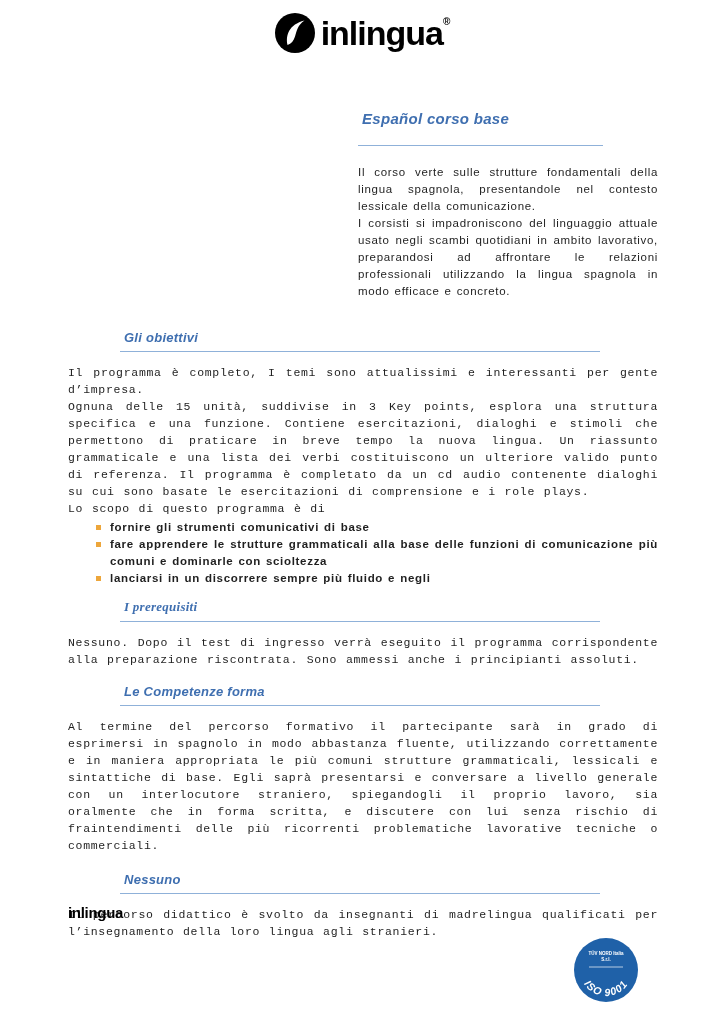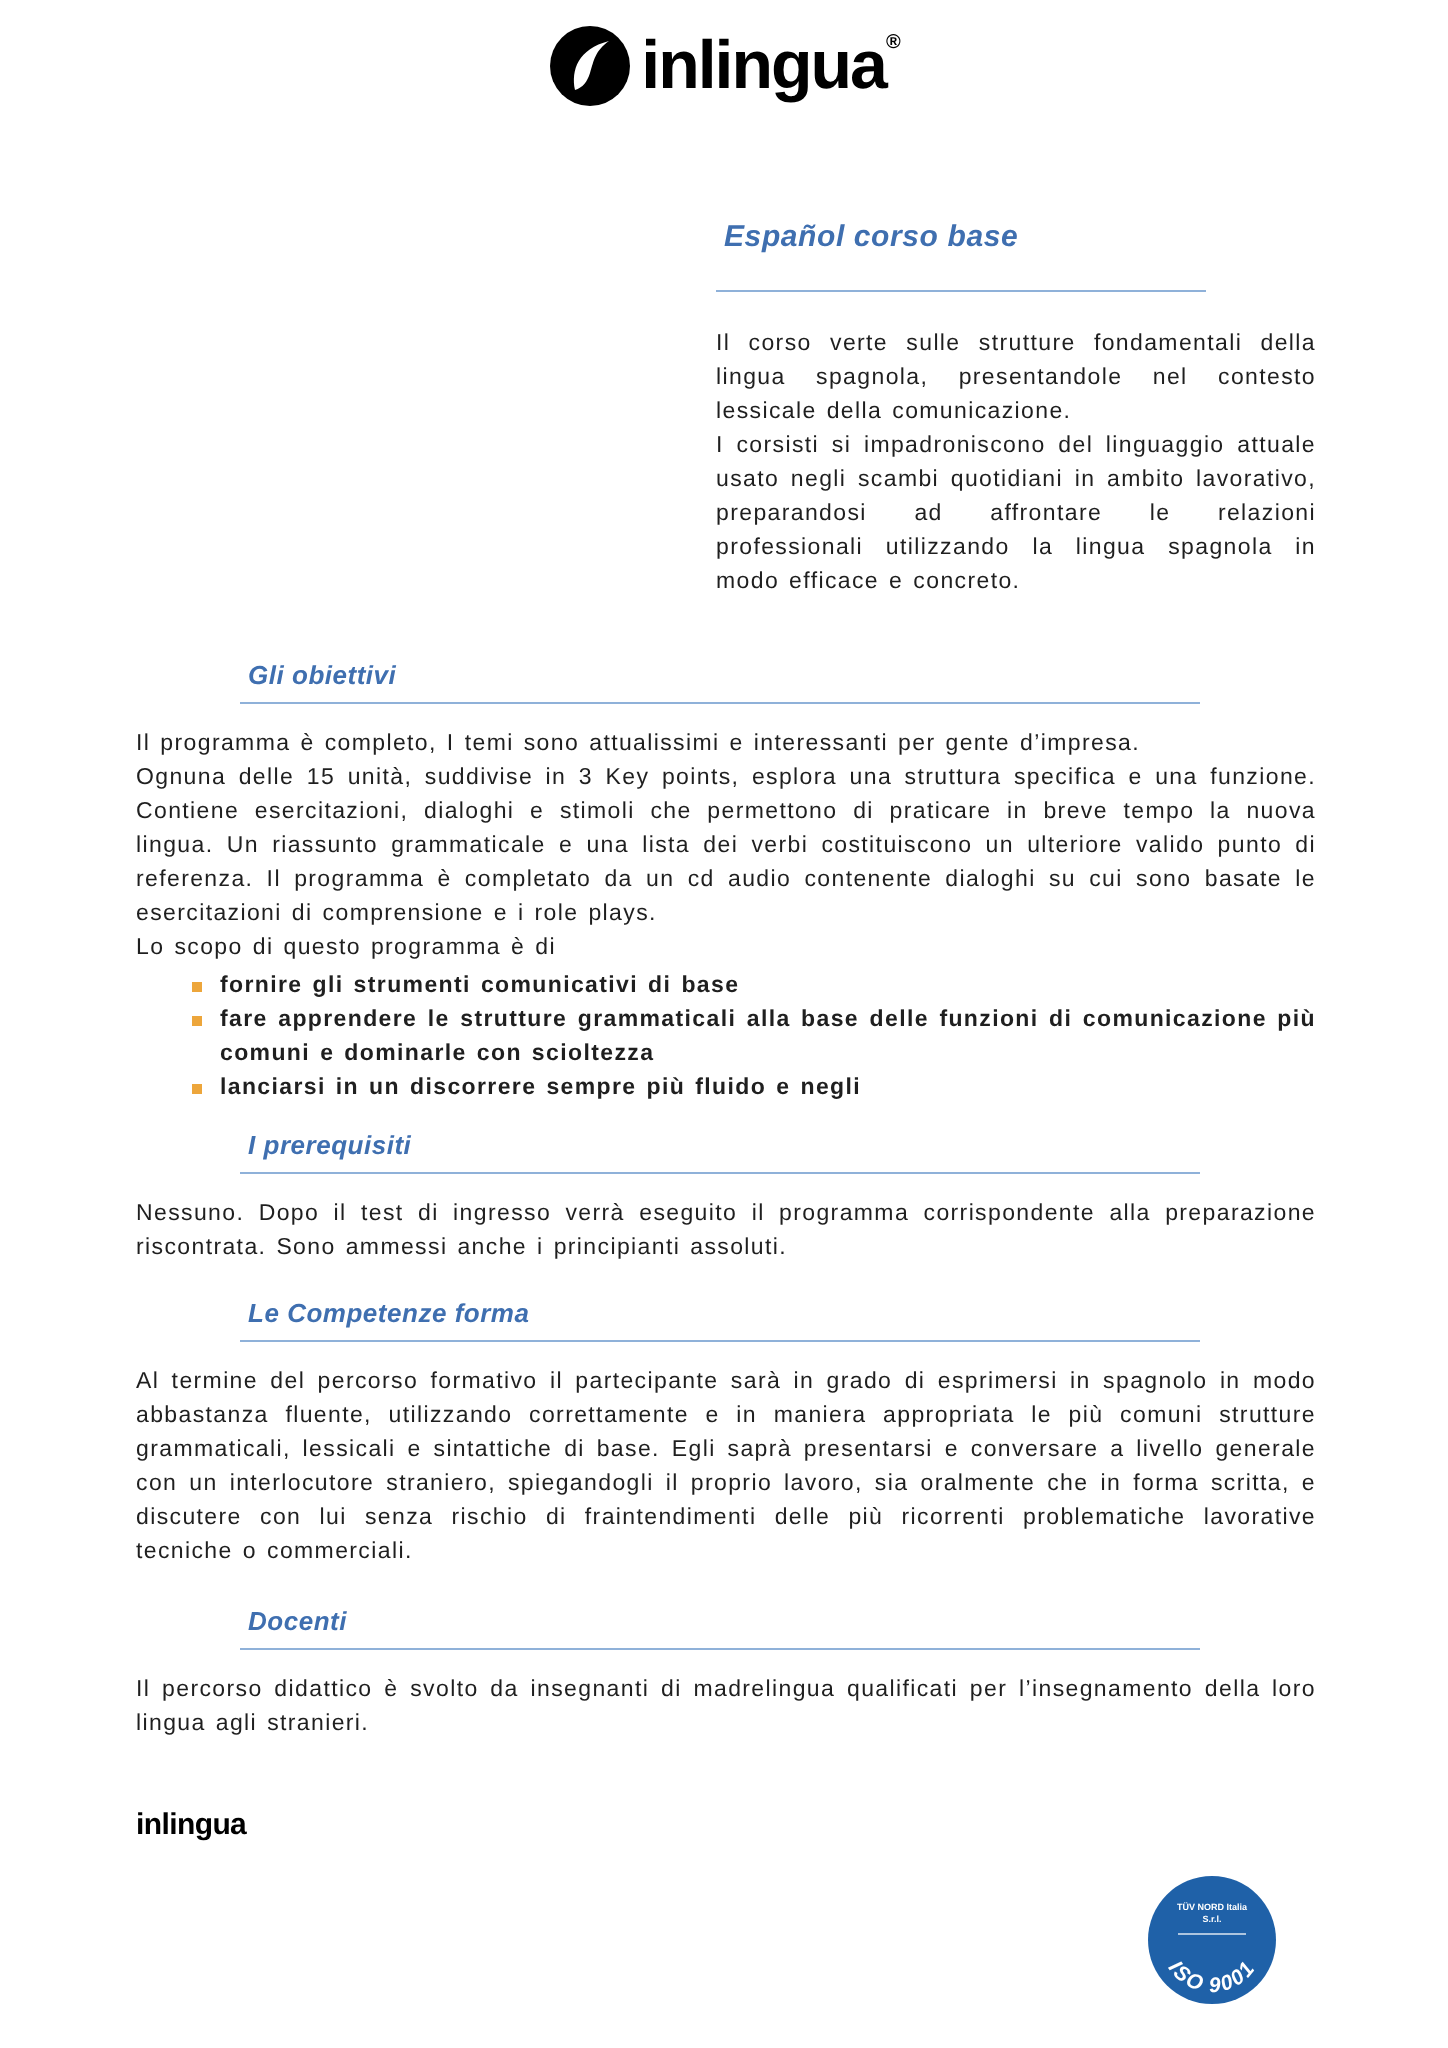"Il programma è completo, I" .sec-body { font-family: none -> Liberation Mono, monospace }
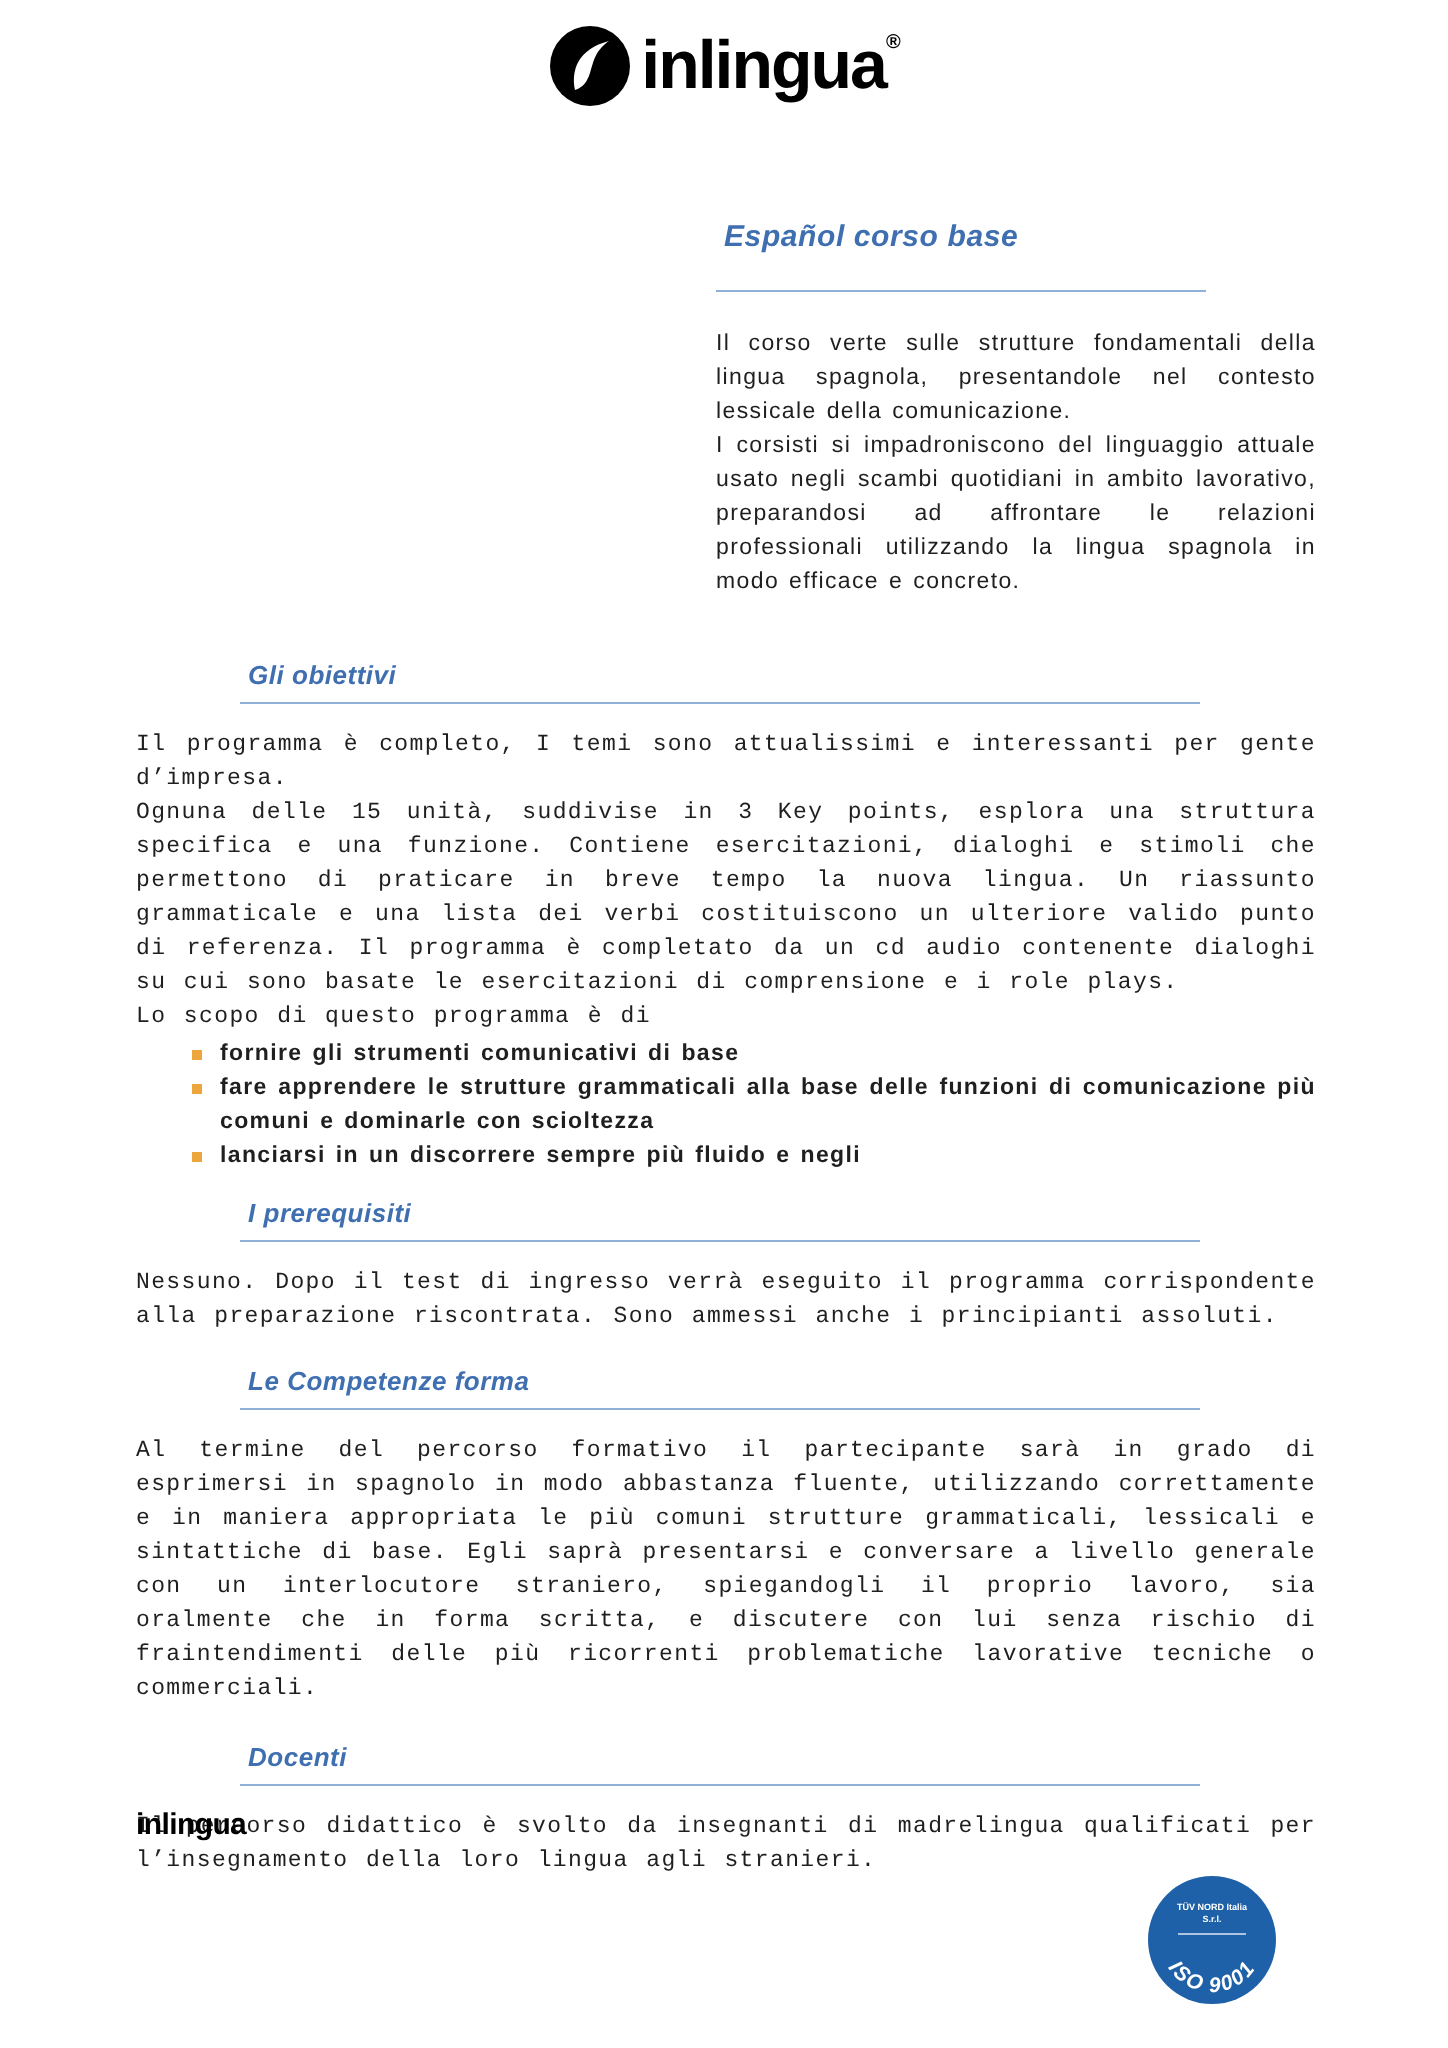"I prerequisiti" .content section:nth-of-type(2) .sec-title { font-family: none -> Liberation Serif, serif }
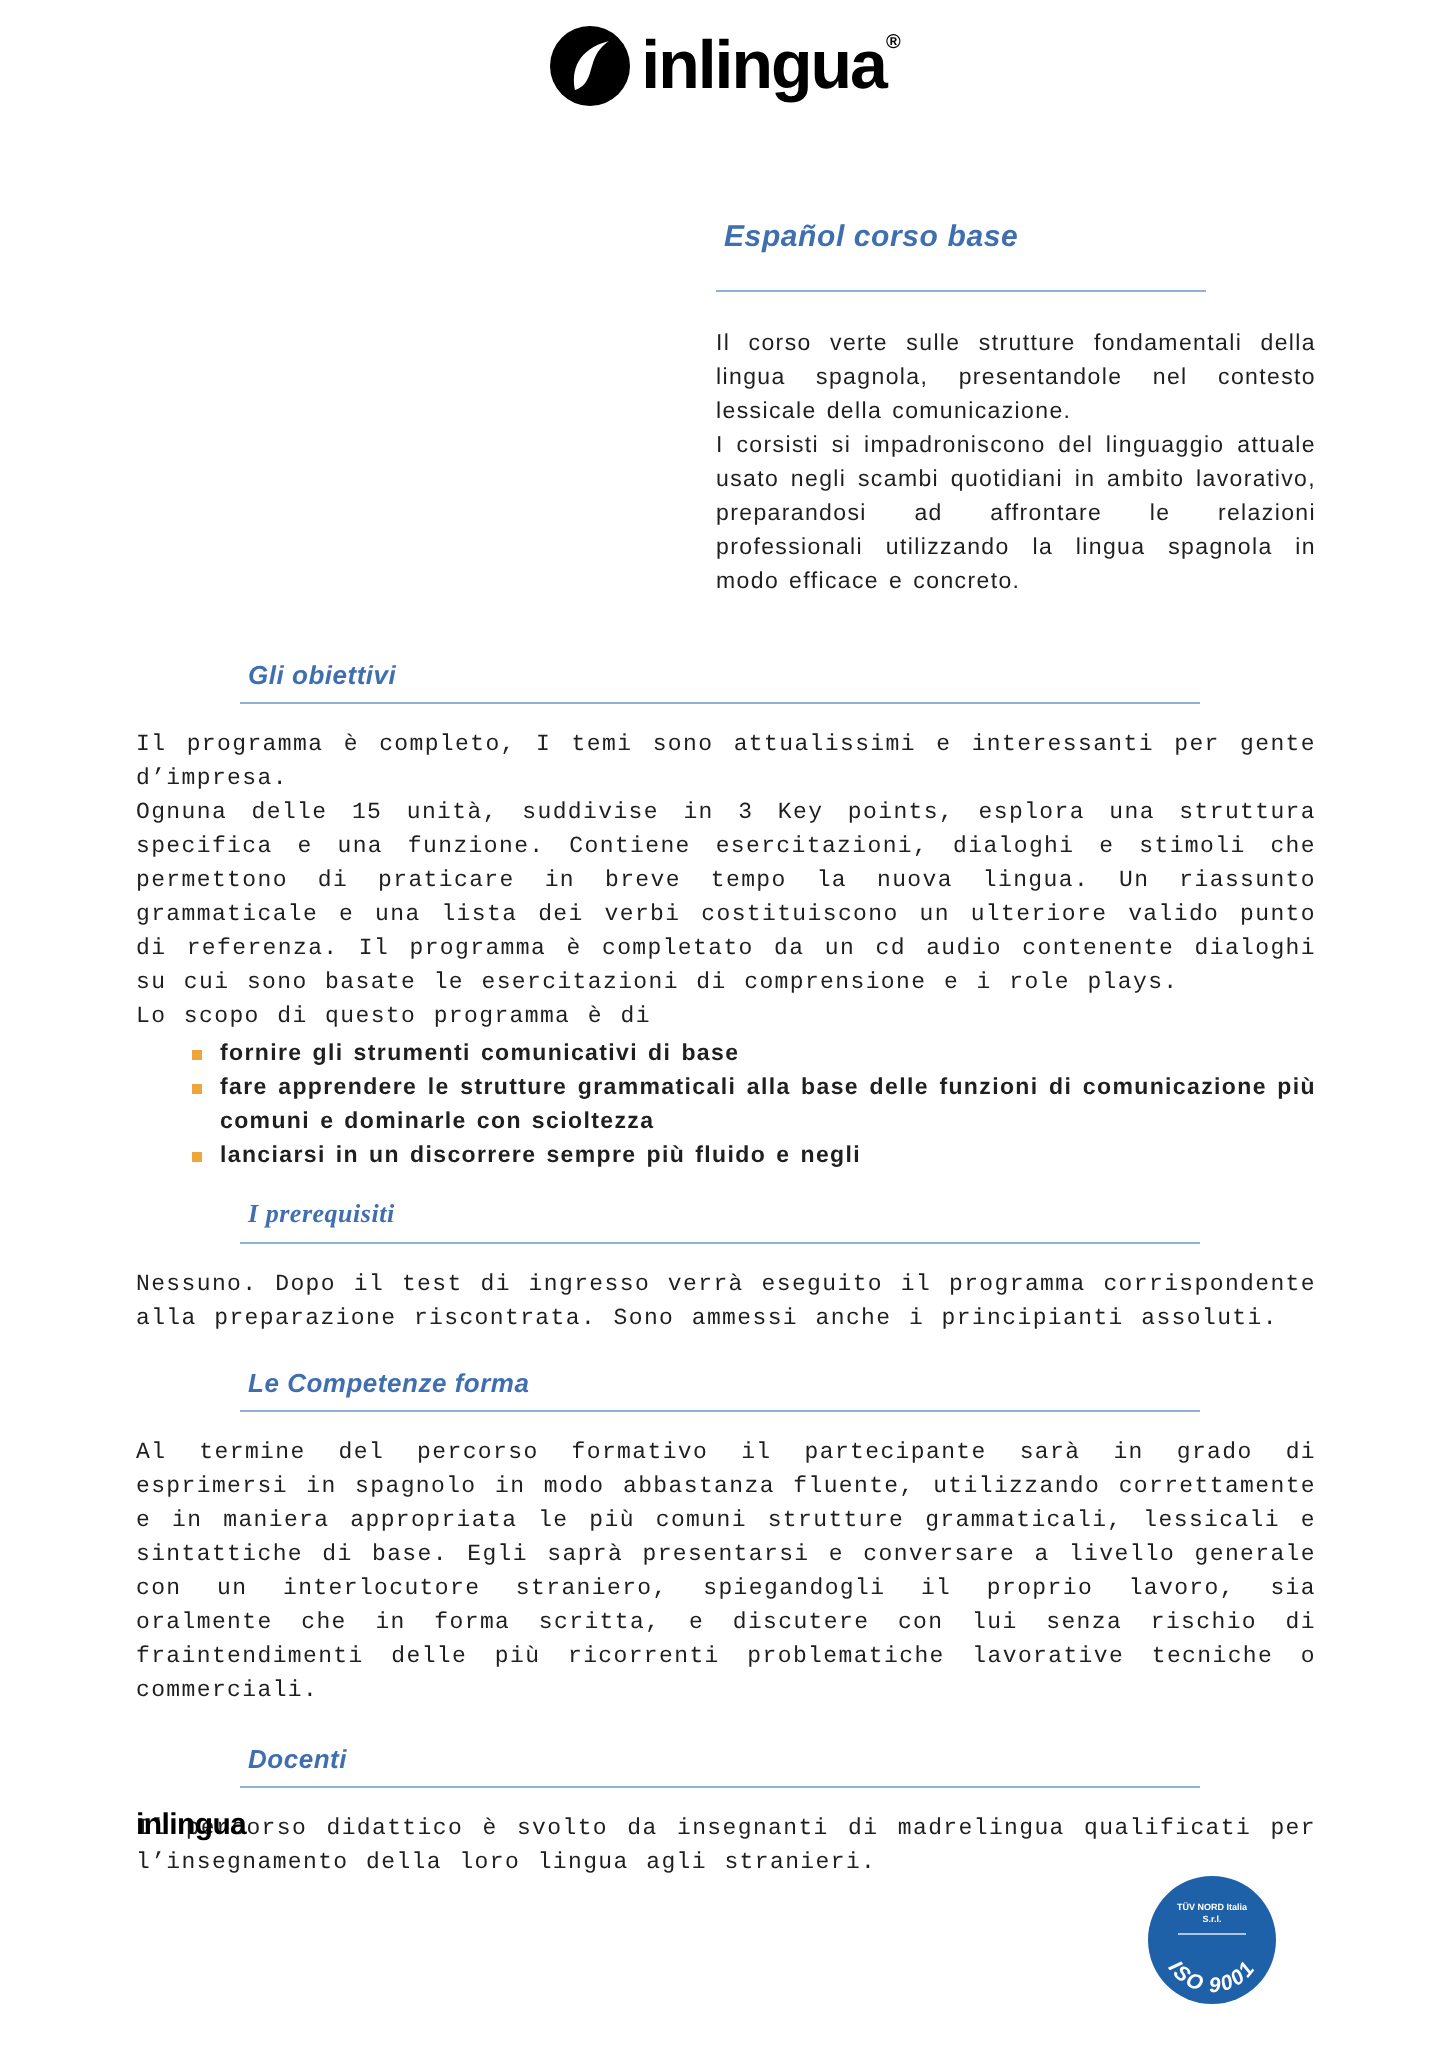"Docenti" h2.sec-title { text: Docenti -> Nessuno }
